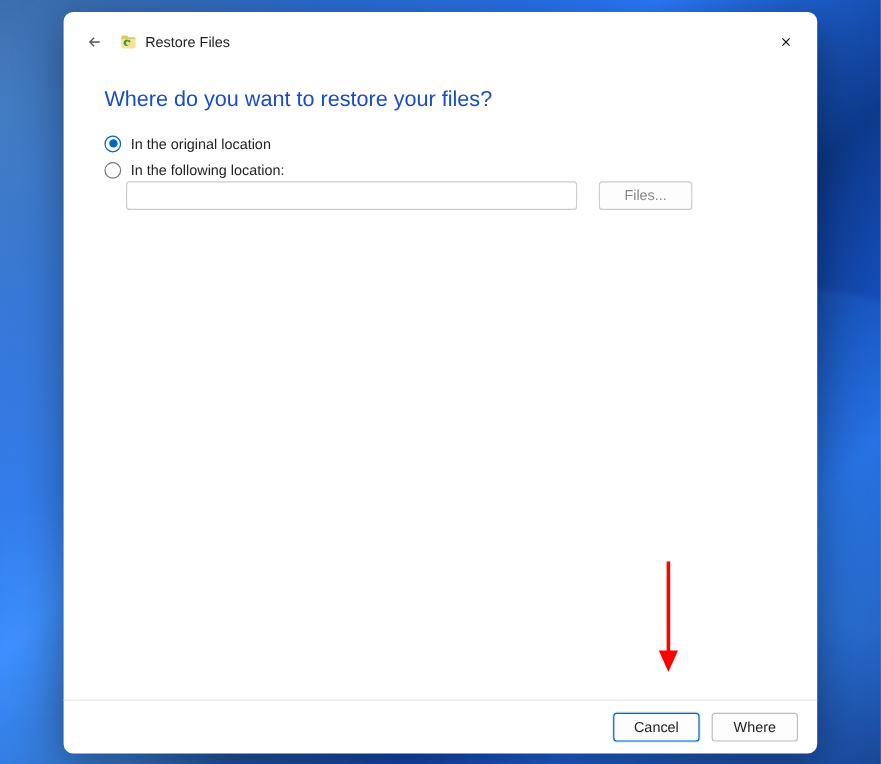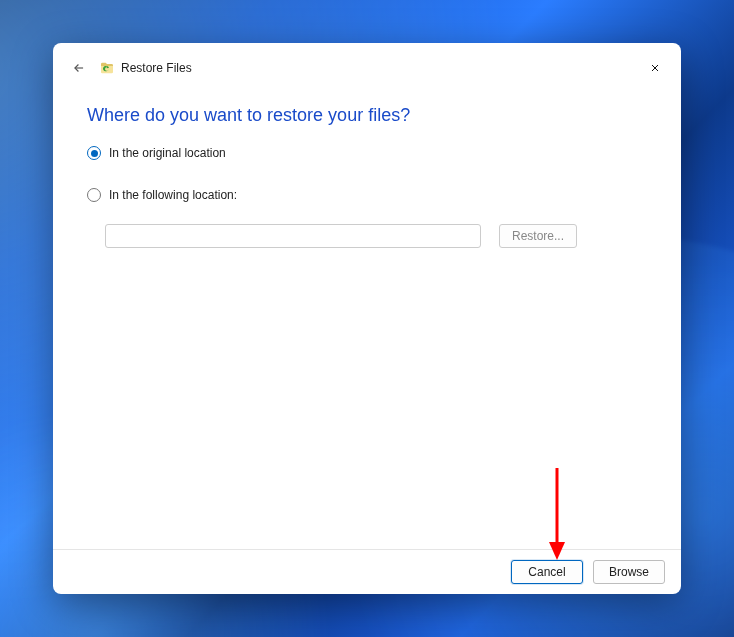"Restore Files" .dialog { height: 551px -> 618px }
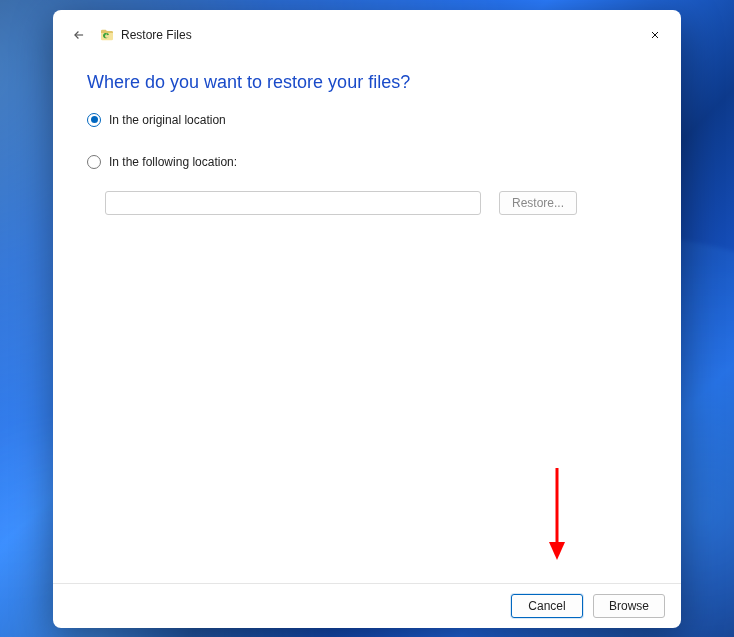"In the original location" .radio-row { margin-bottom: 28px -> 8px }
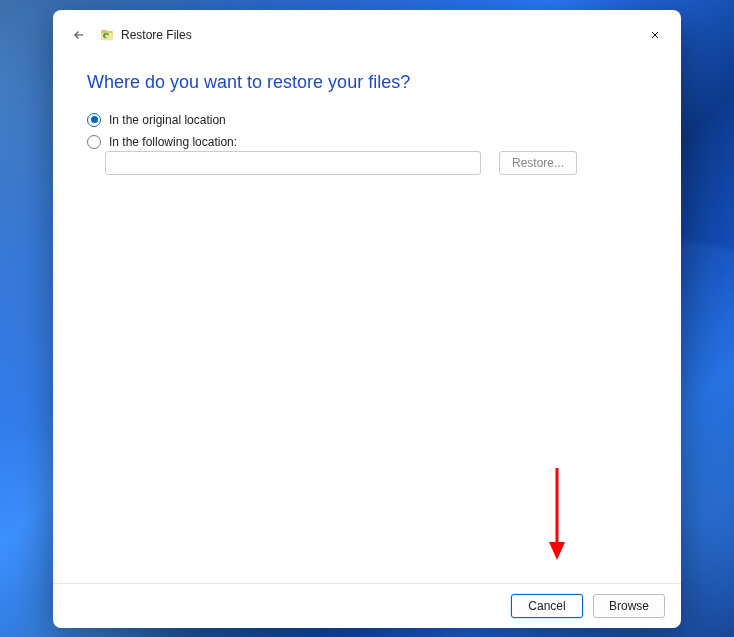"Restore..." button.browse-btn { text: Restore -> Files }
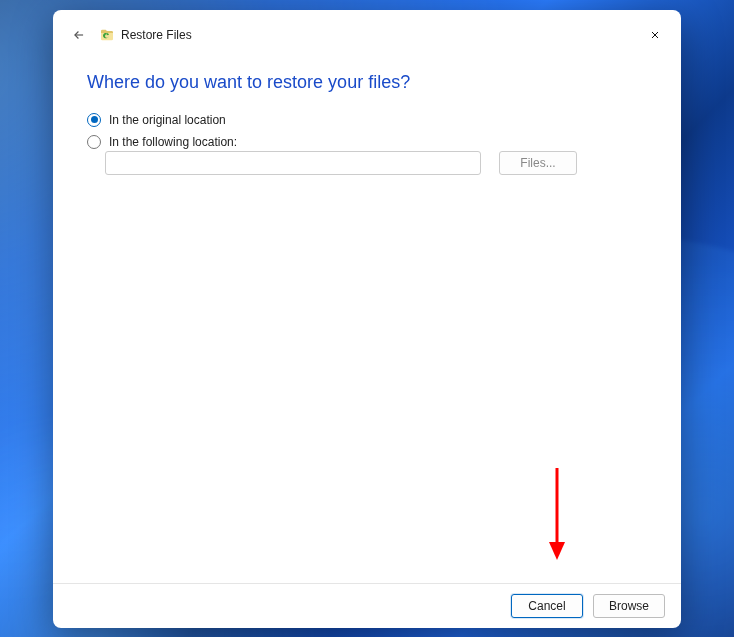"Browse" button.btn { text: Browse -> Where }
